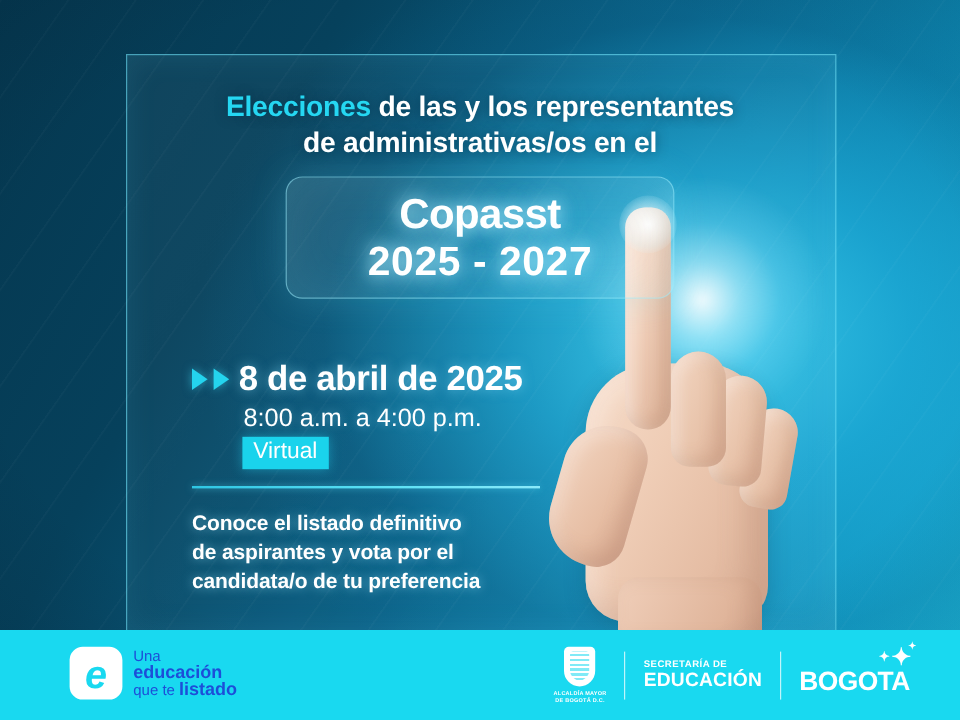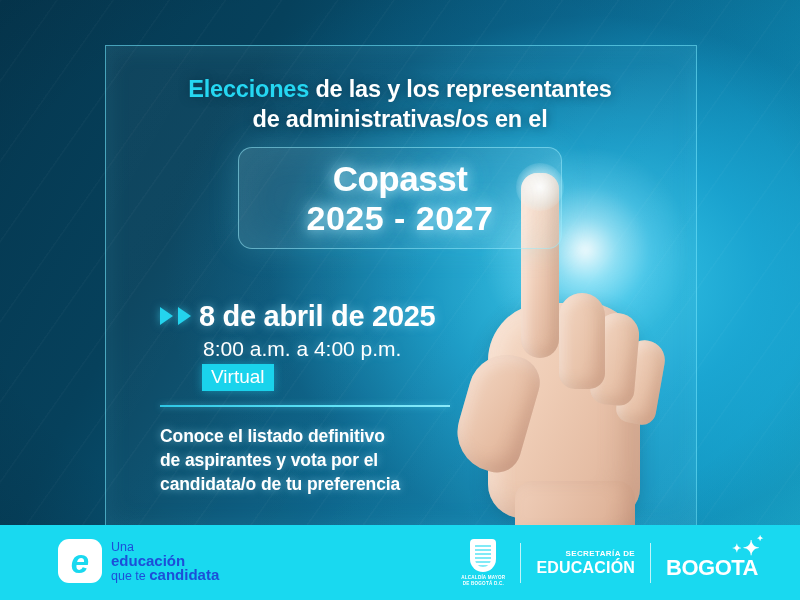"SECRETARÍA DE" .sec-edu { text-align: right -> left }
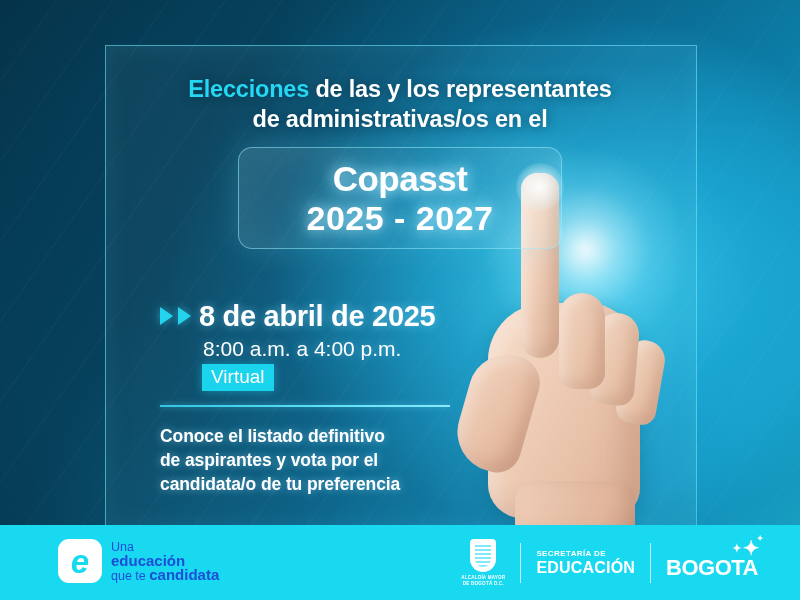"candidata" b { text: candidata -> listado }
